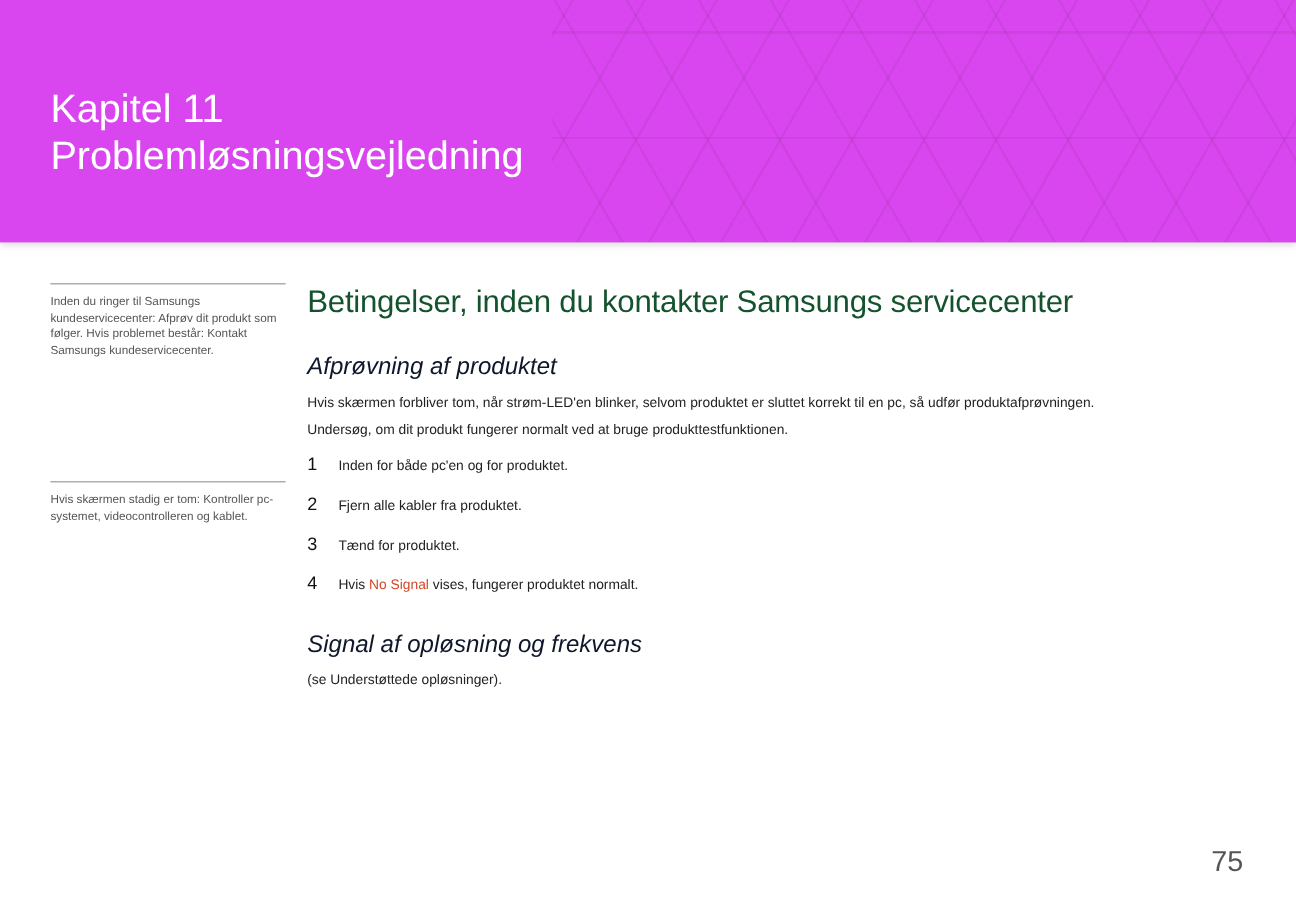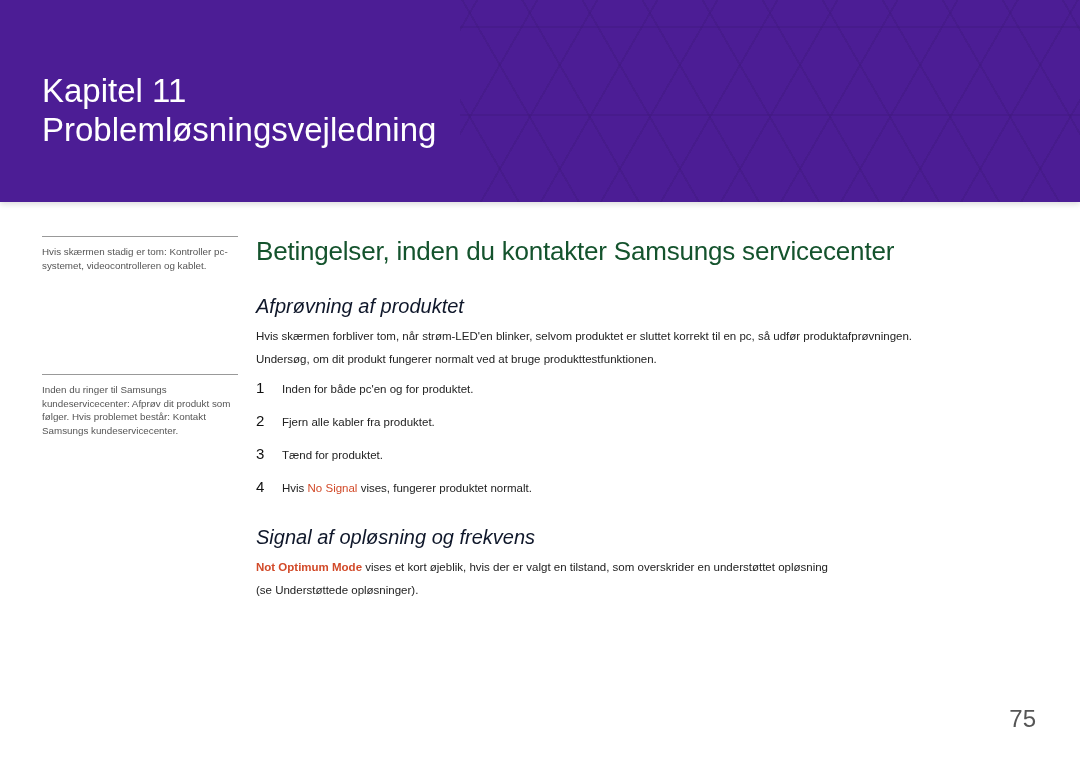"Kapitel 11" .banner { background: #4c1d95 -> #d946ef }
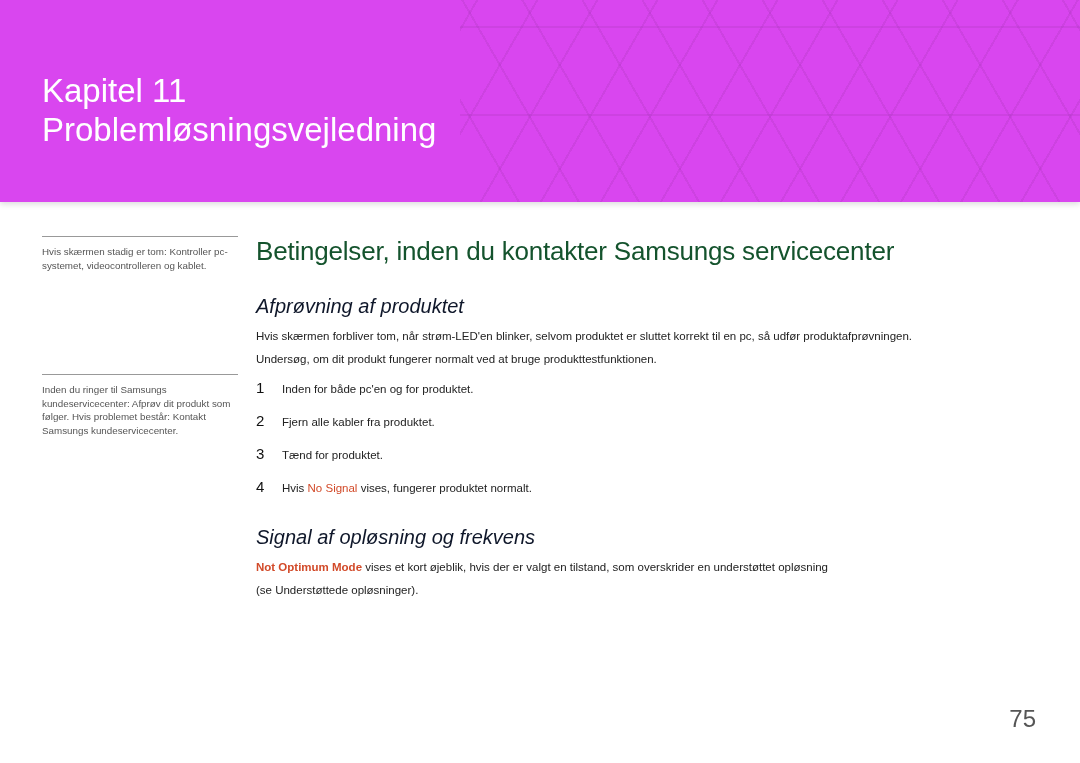"Hvis skærmen stadig er tom:" div.side-note { order: before "Inden du ringer til Samsungs" -> after "Inden du ringer til Samsungs" }
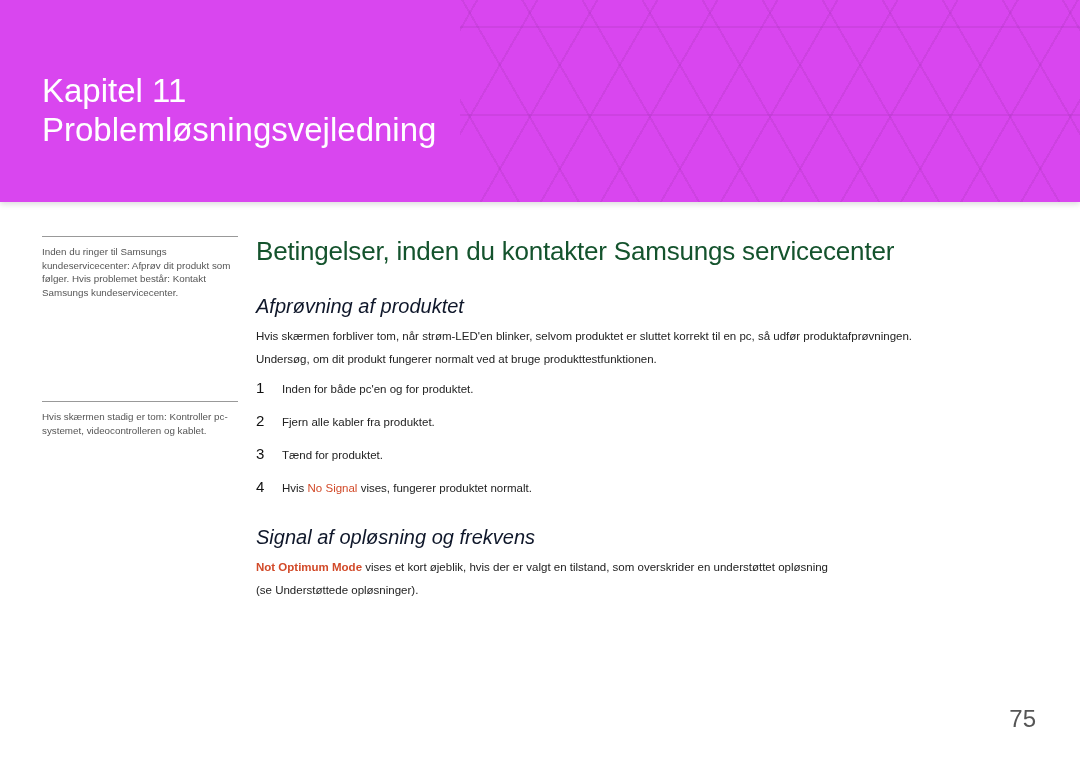"Not Optimum Mode vises et" p.para { html: <p> <span>Not Optimum Mode</span><span> vises et kort øjeblik, hvis der er valgt en tilstand, som overskrider en understøttet opløsning</span> </p> -> none }
